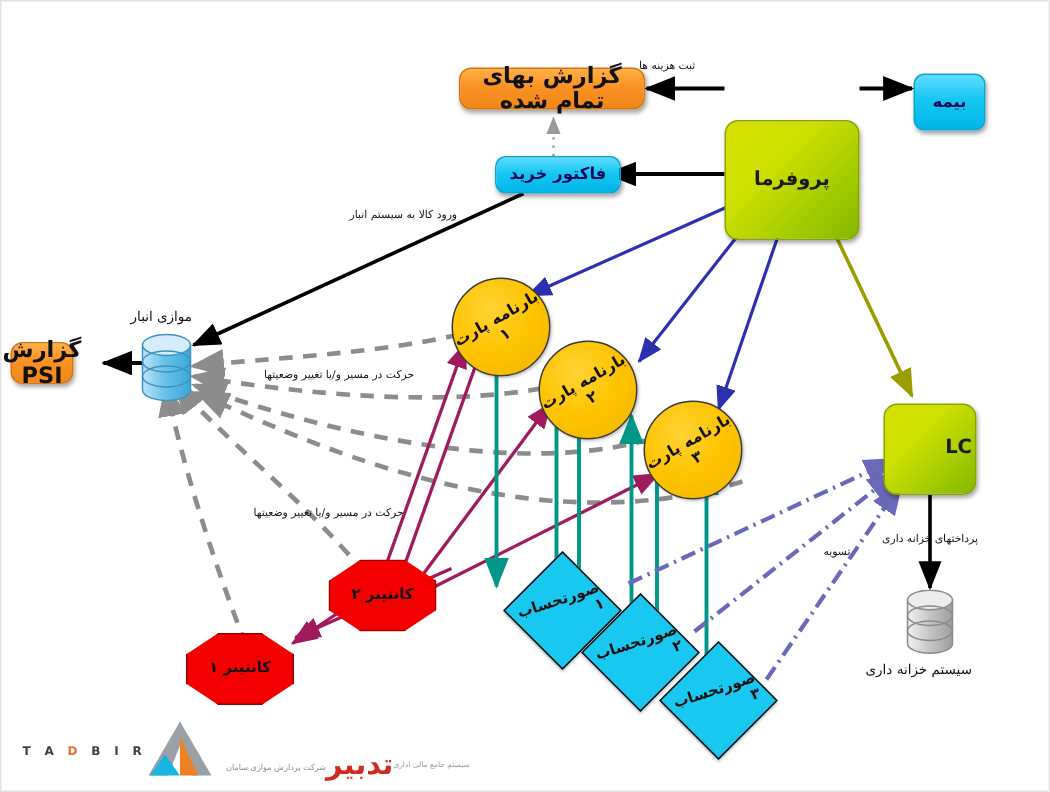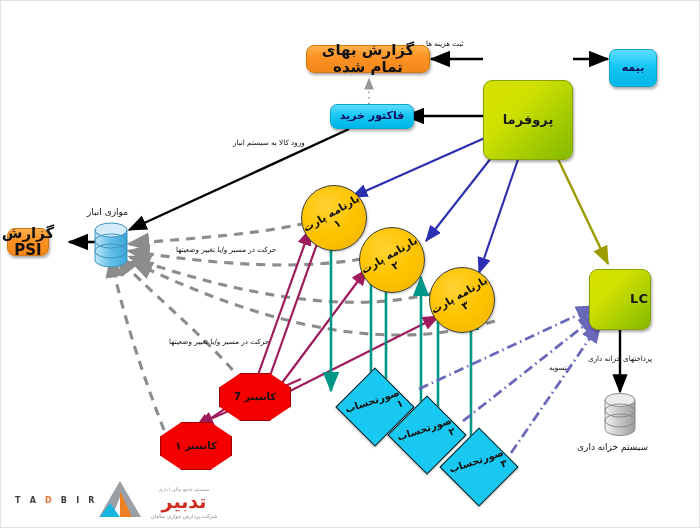"کانتینر 7" span { text: 7 -> ۲ }
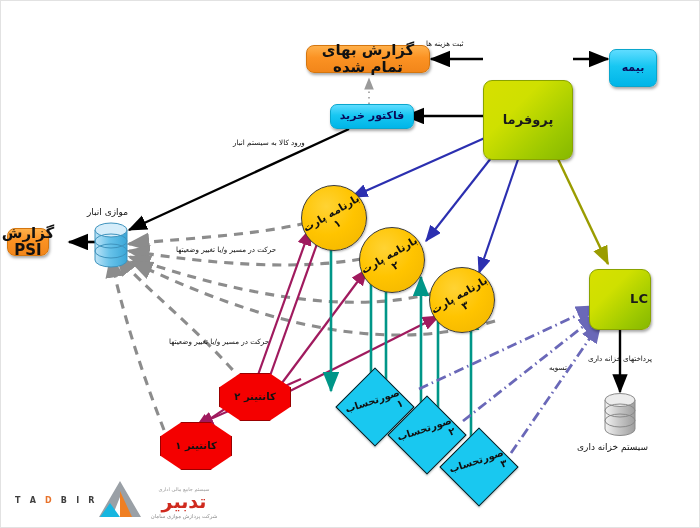"کانتینر ۱" div.node { margin-left: 36px -> none }
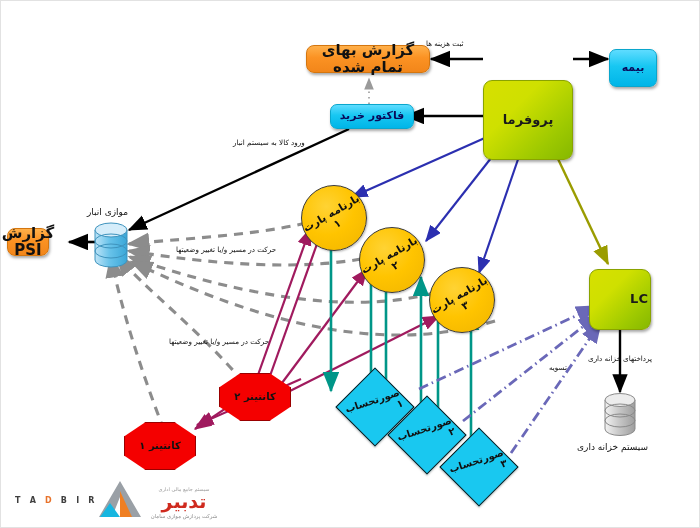"تدبیر" .logo-fa { flex-direction: column -> row }
